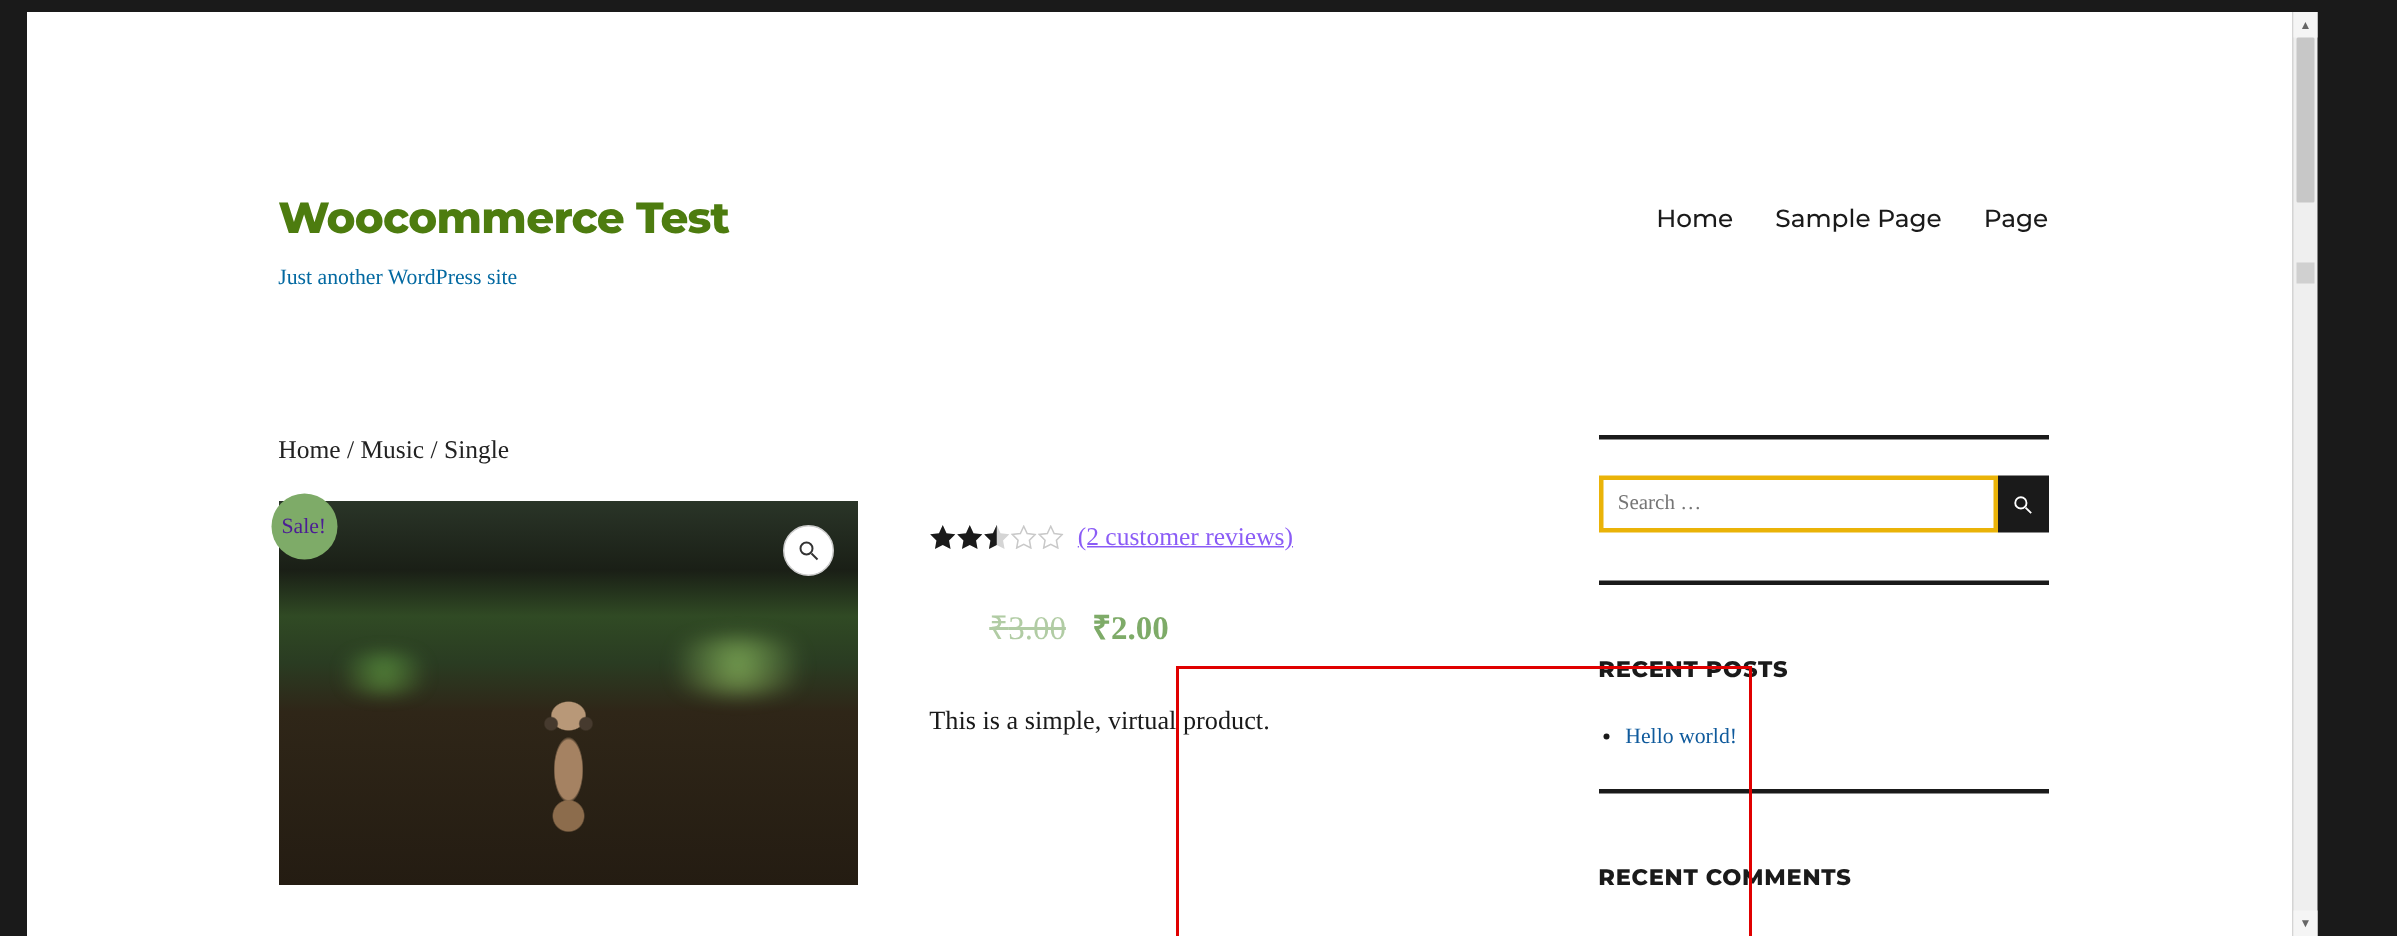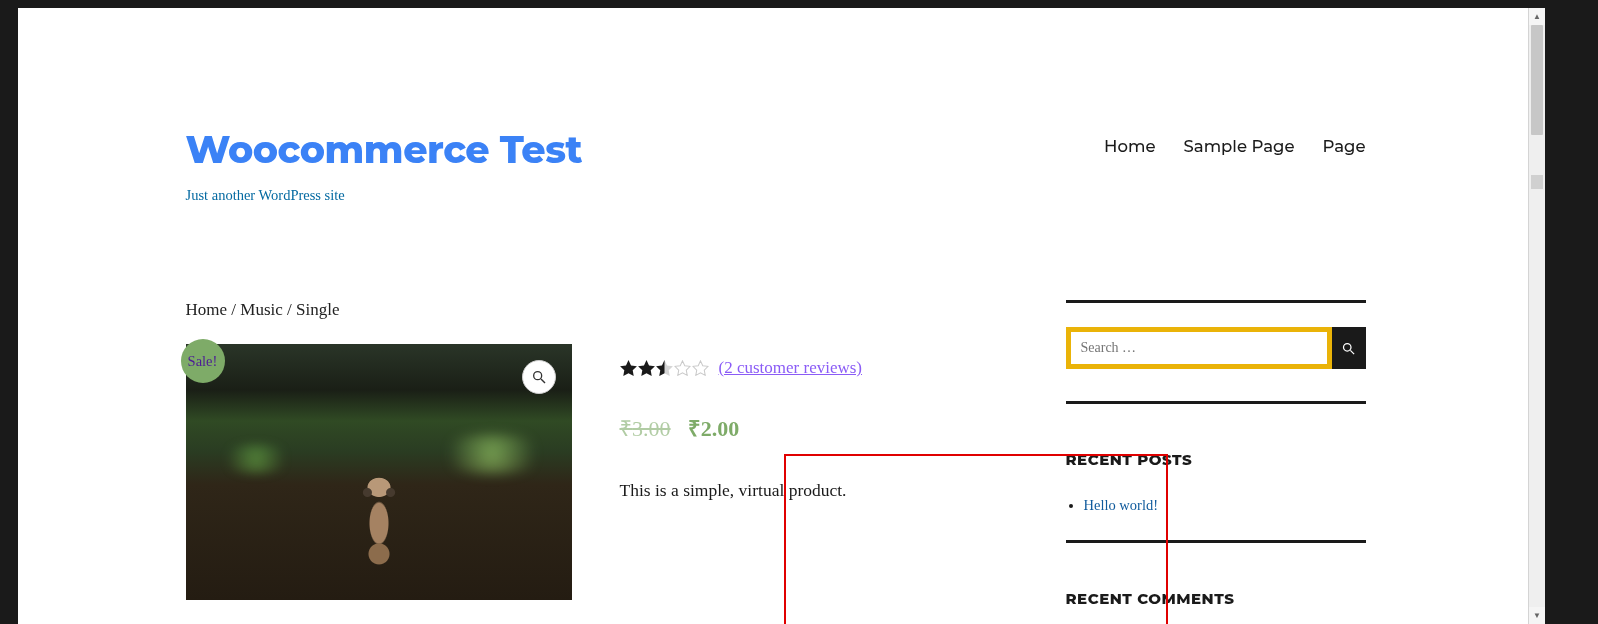"Woocommerce Test" .site-title a { color: #3b82f6 -> #4d7c0f; font-size: 38px -> 29px }
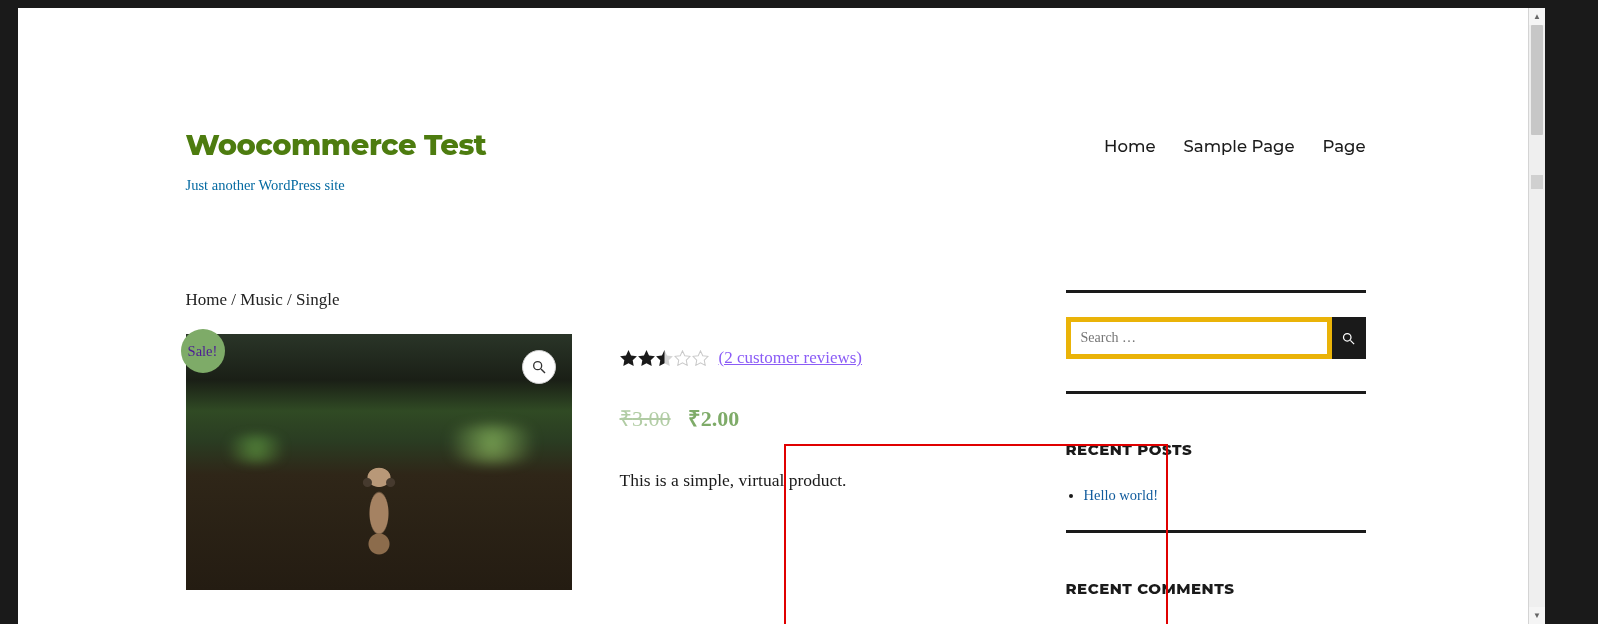"Search …" .search-input { border: 5px solid #eab308 -> 3px solid #eab308 }
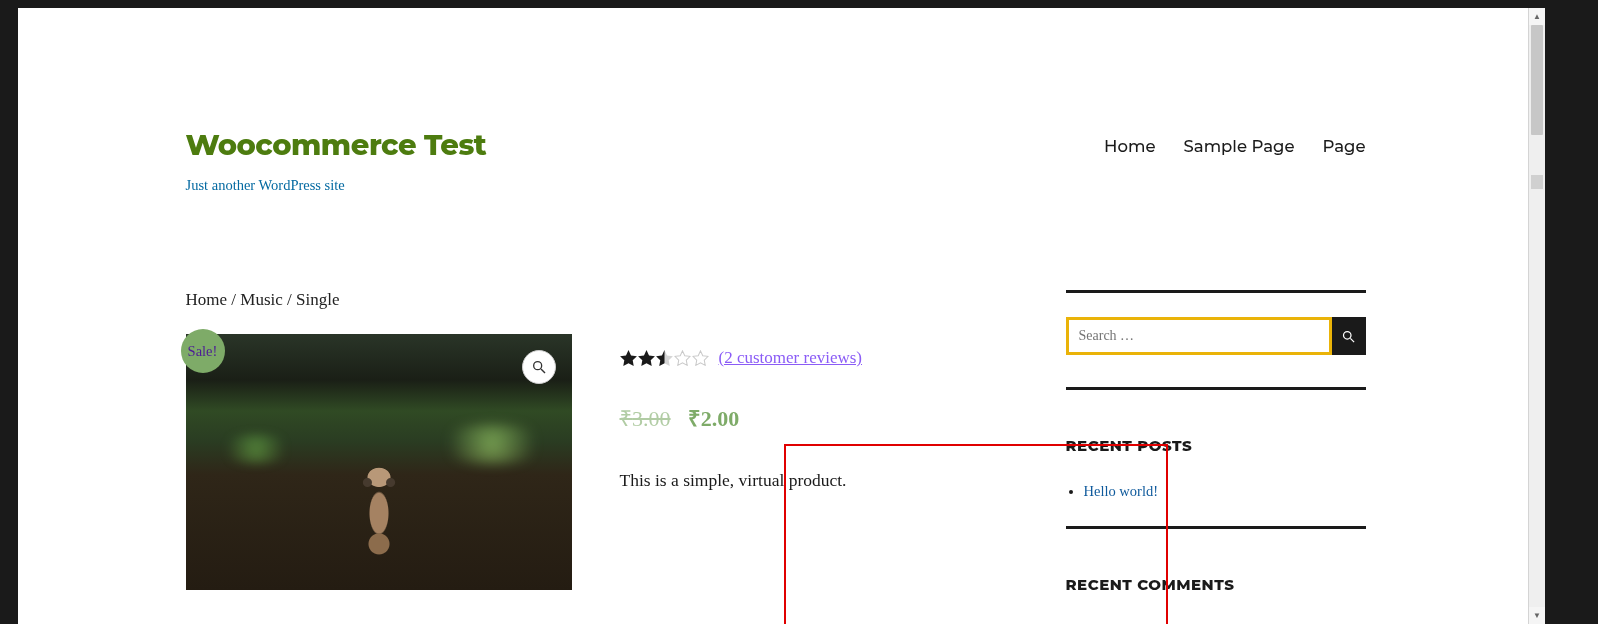"₹3.00 ₹2.00" .price { margin-left: none -> 40px }
